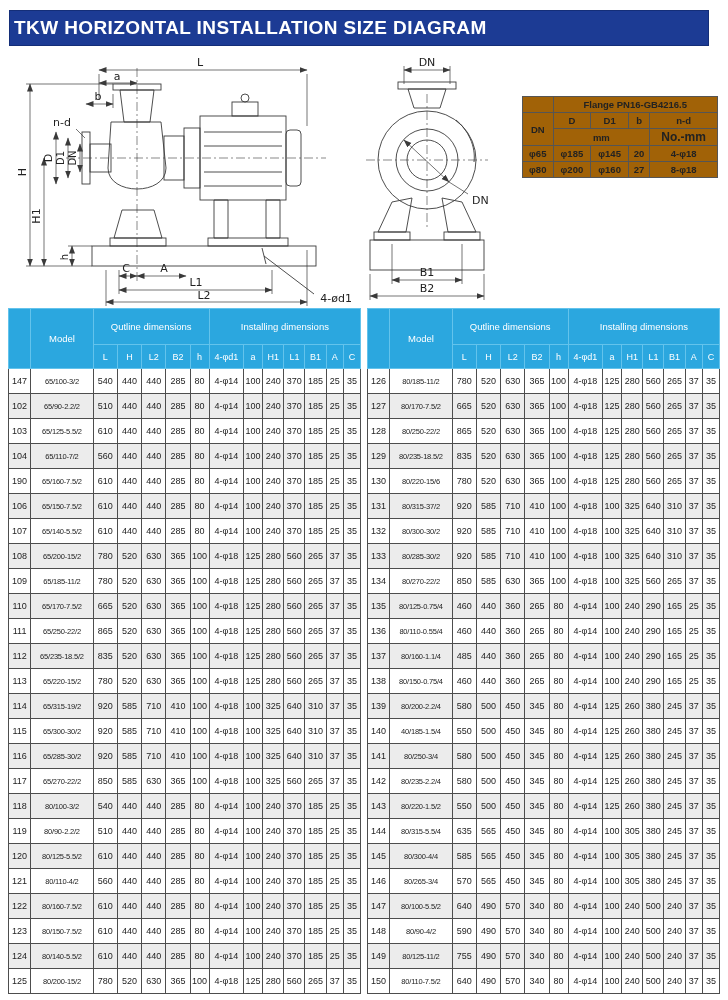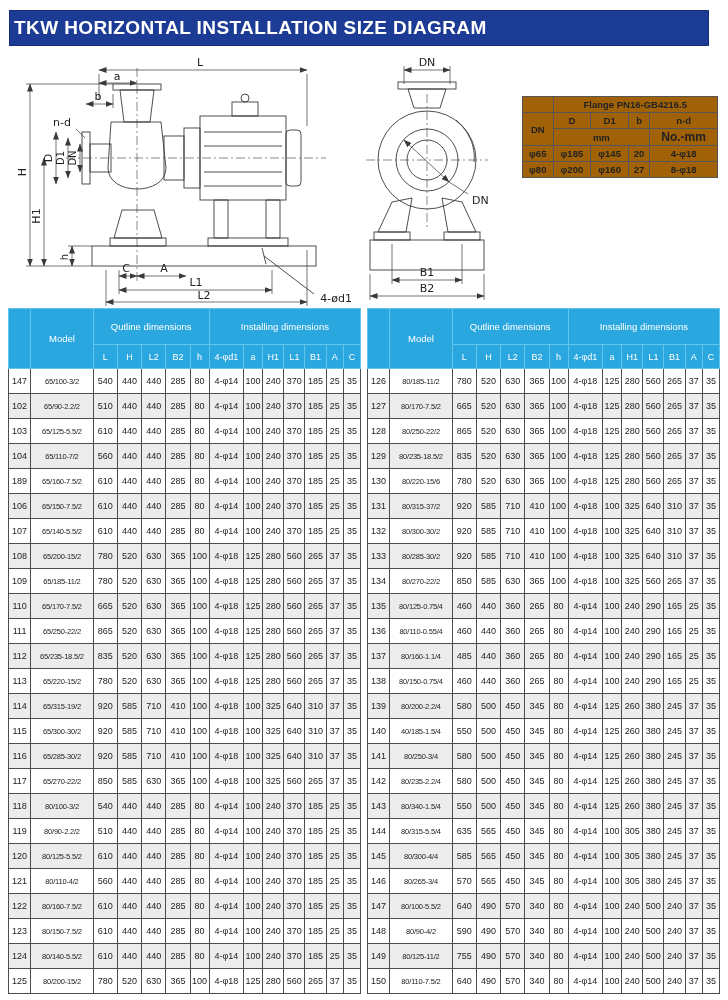"189" td.c0 { text: 189 -> 190 }
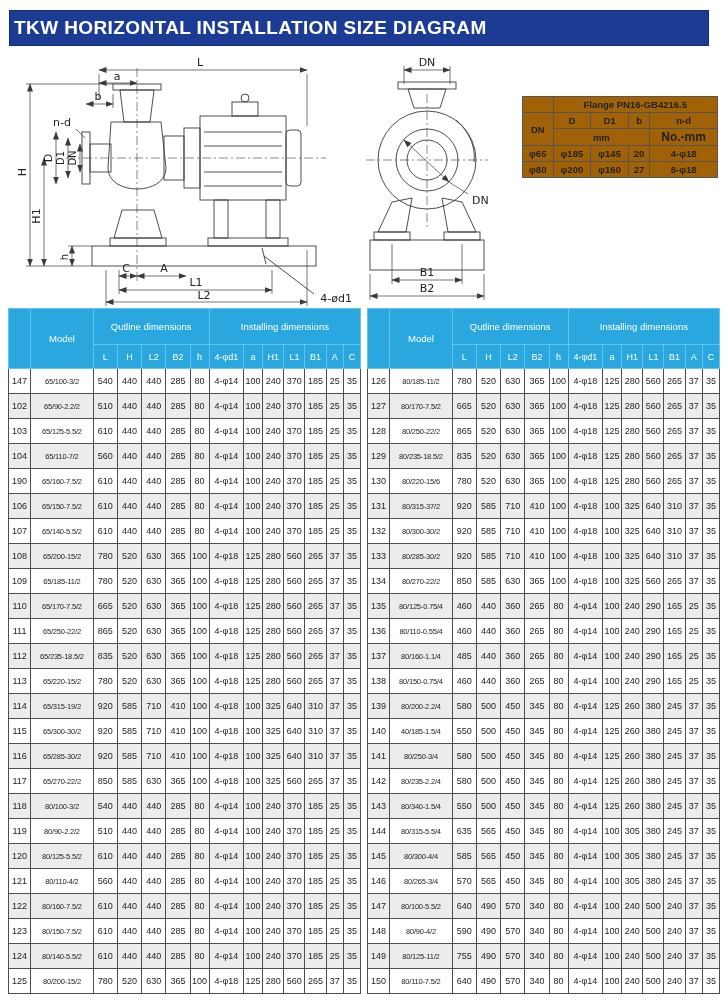"80/340-1.5/4" td.c1 { text: 80/340-1.5/4 -> 80/220-1.5/2 }
